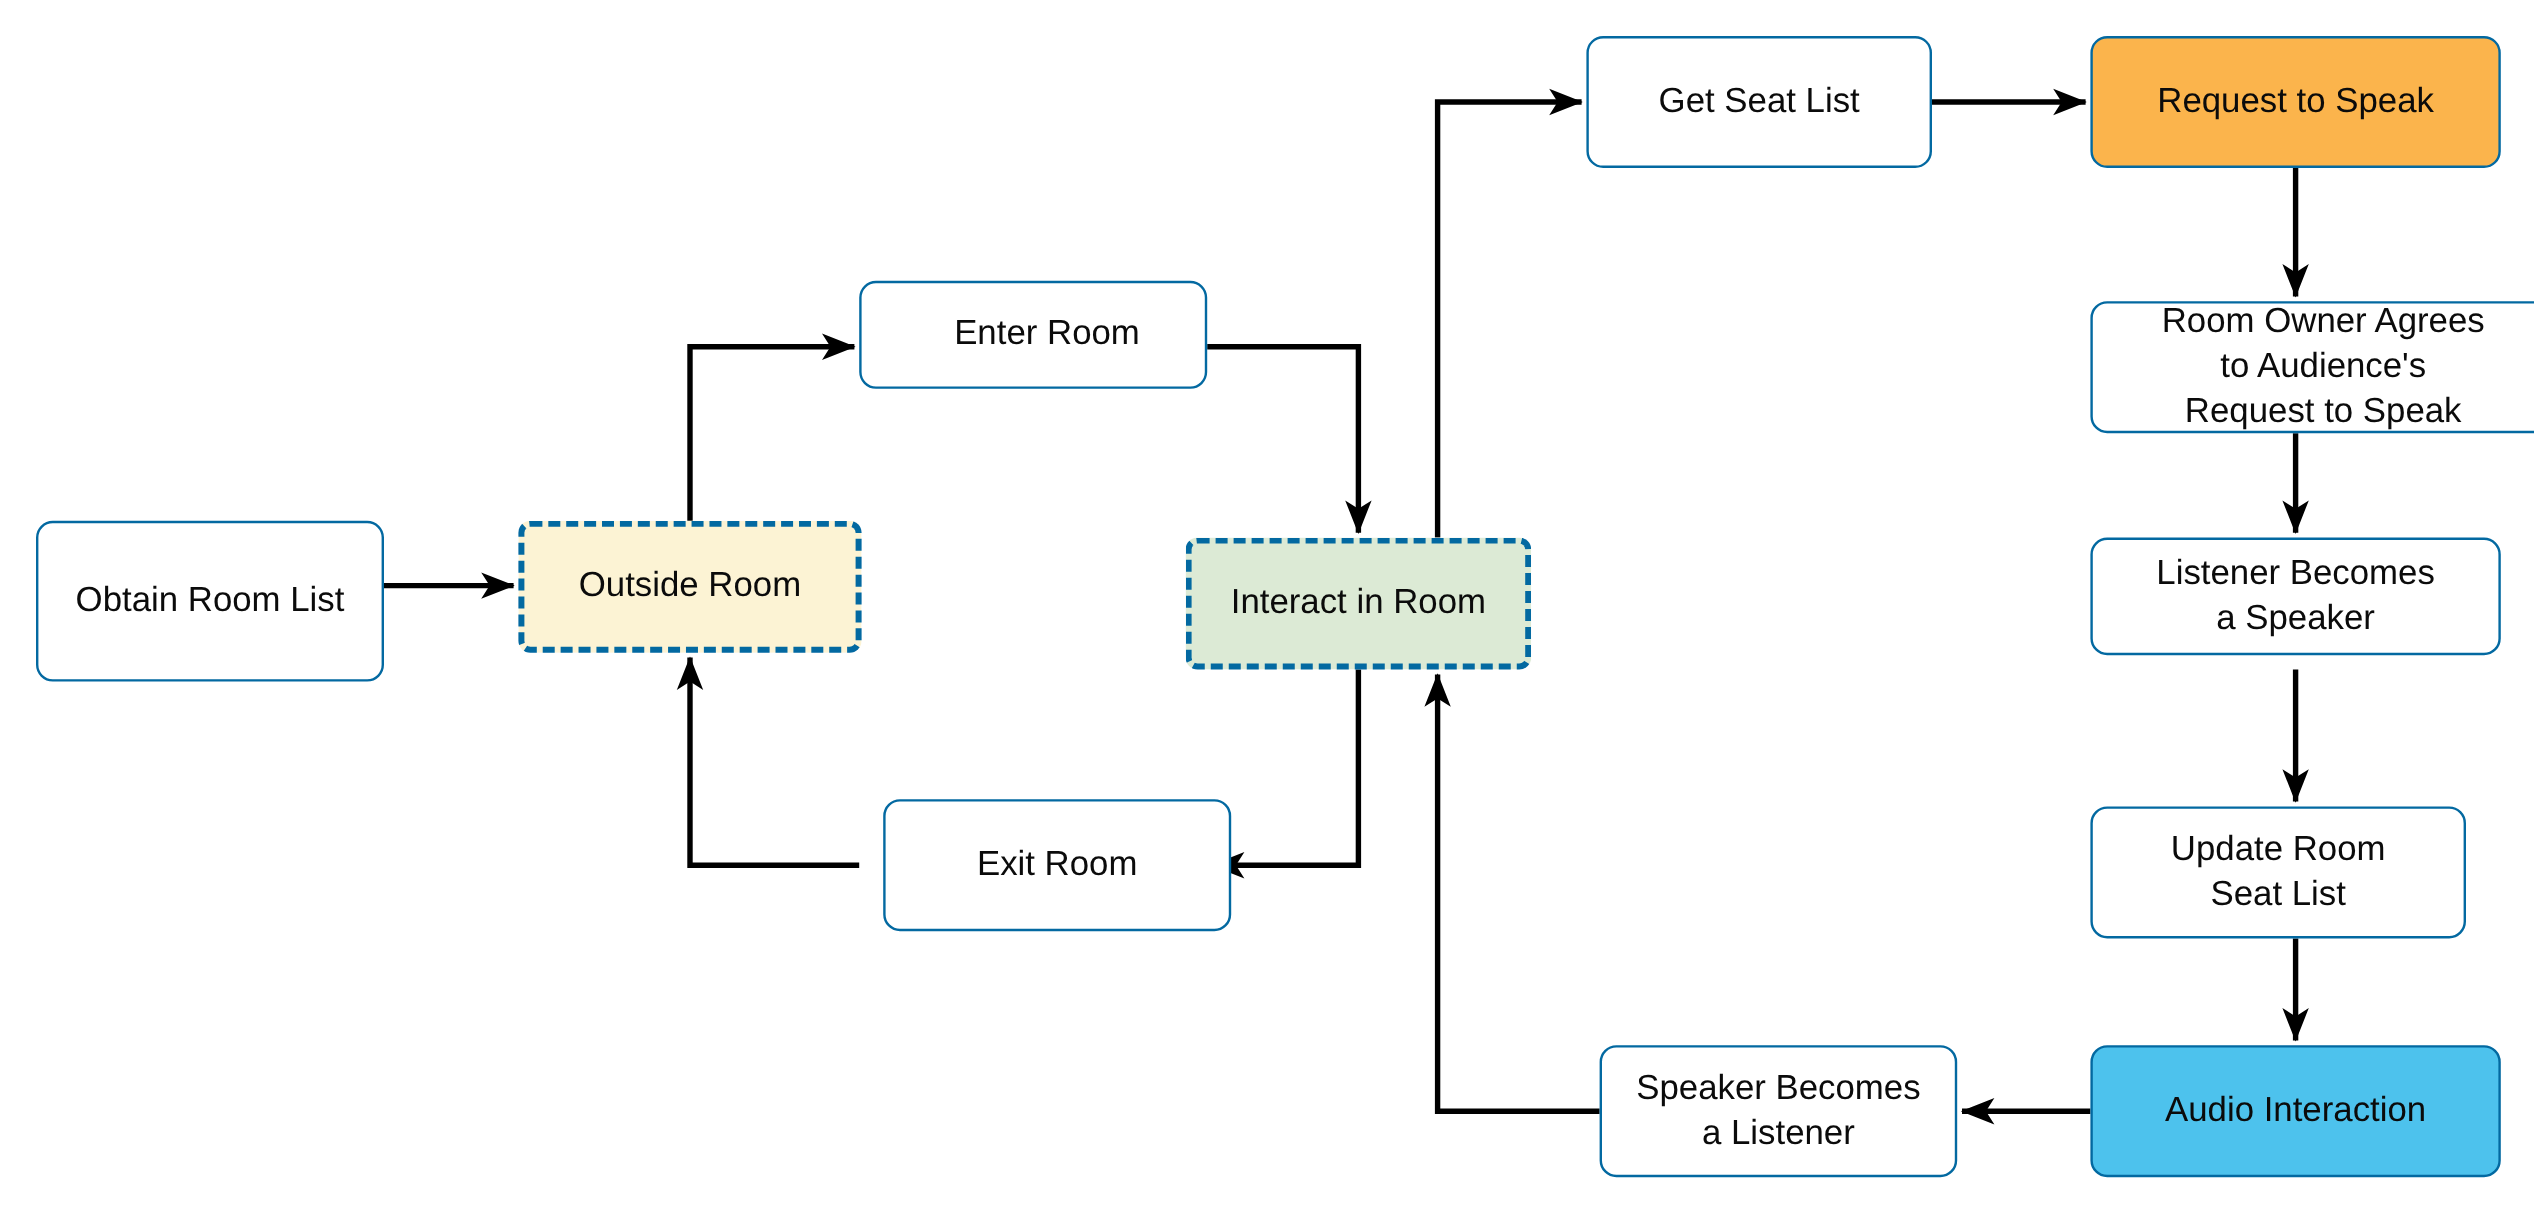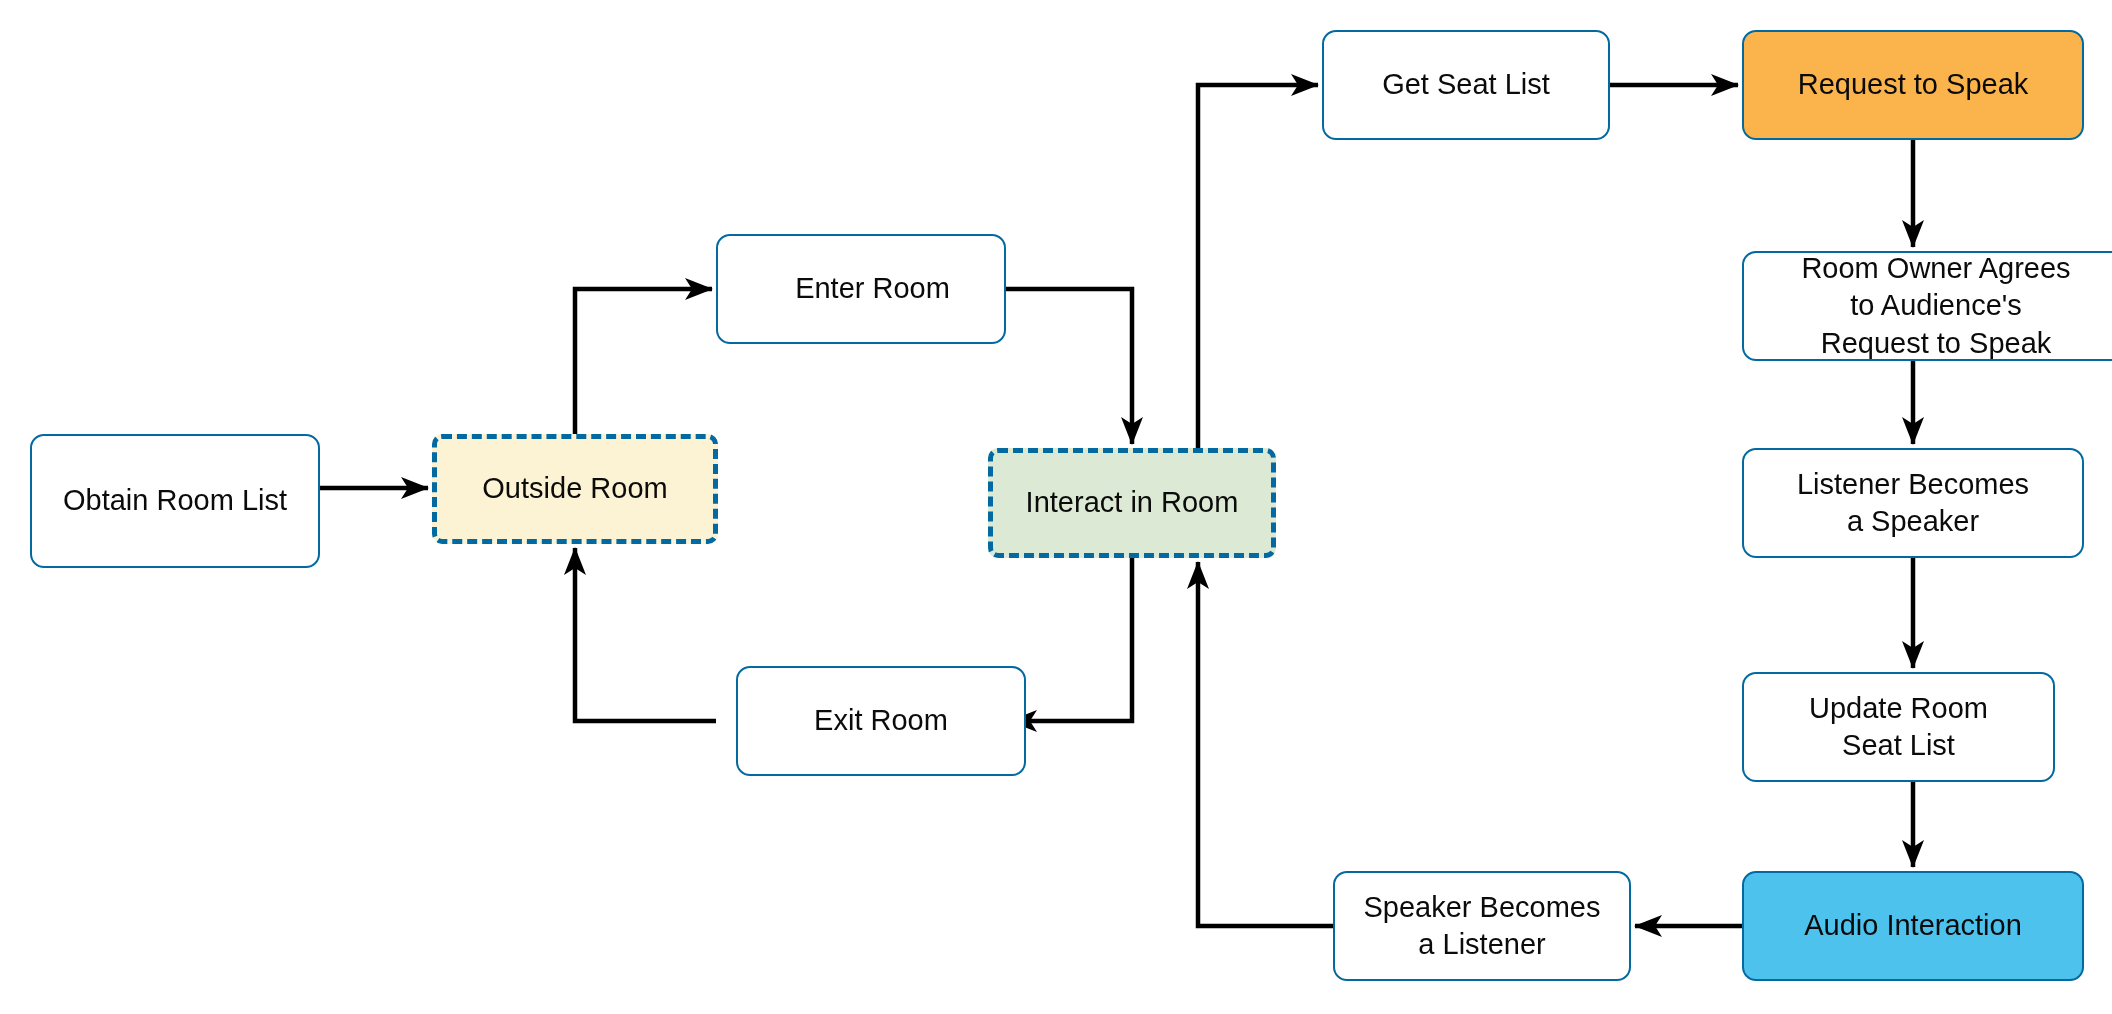"Enter Room" div.node { height: 110px -> 90px }
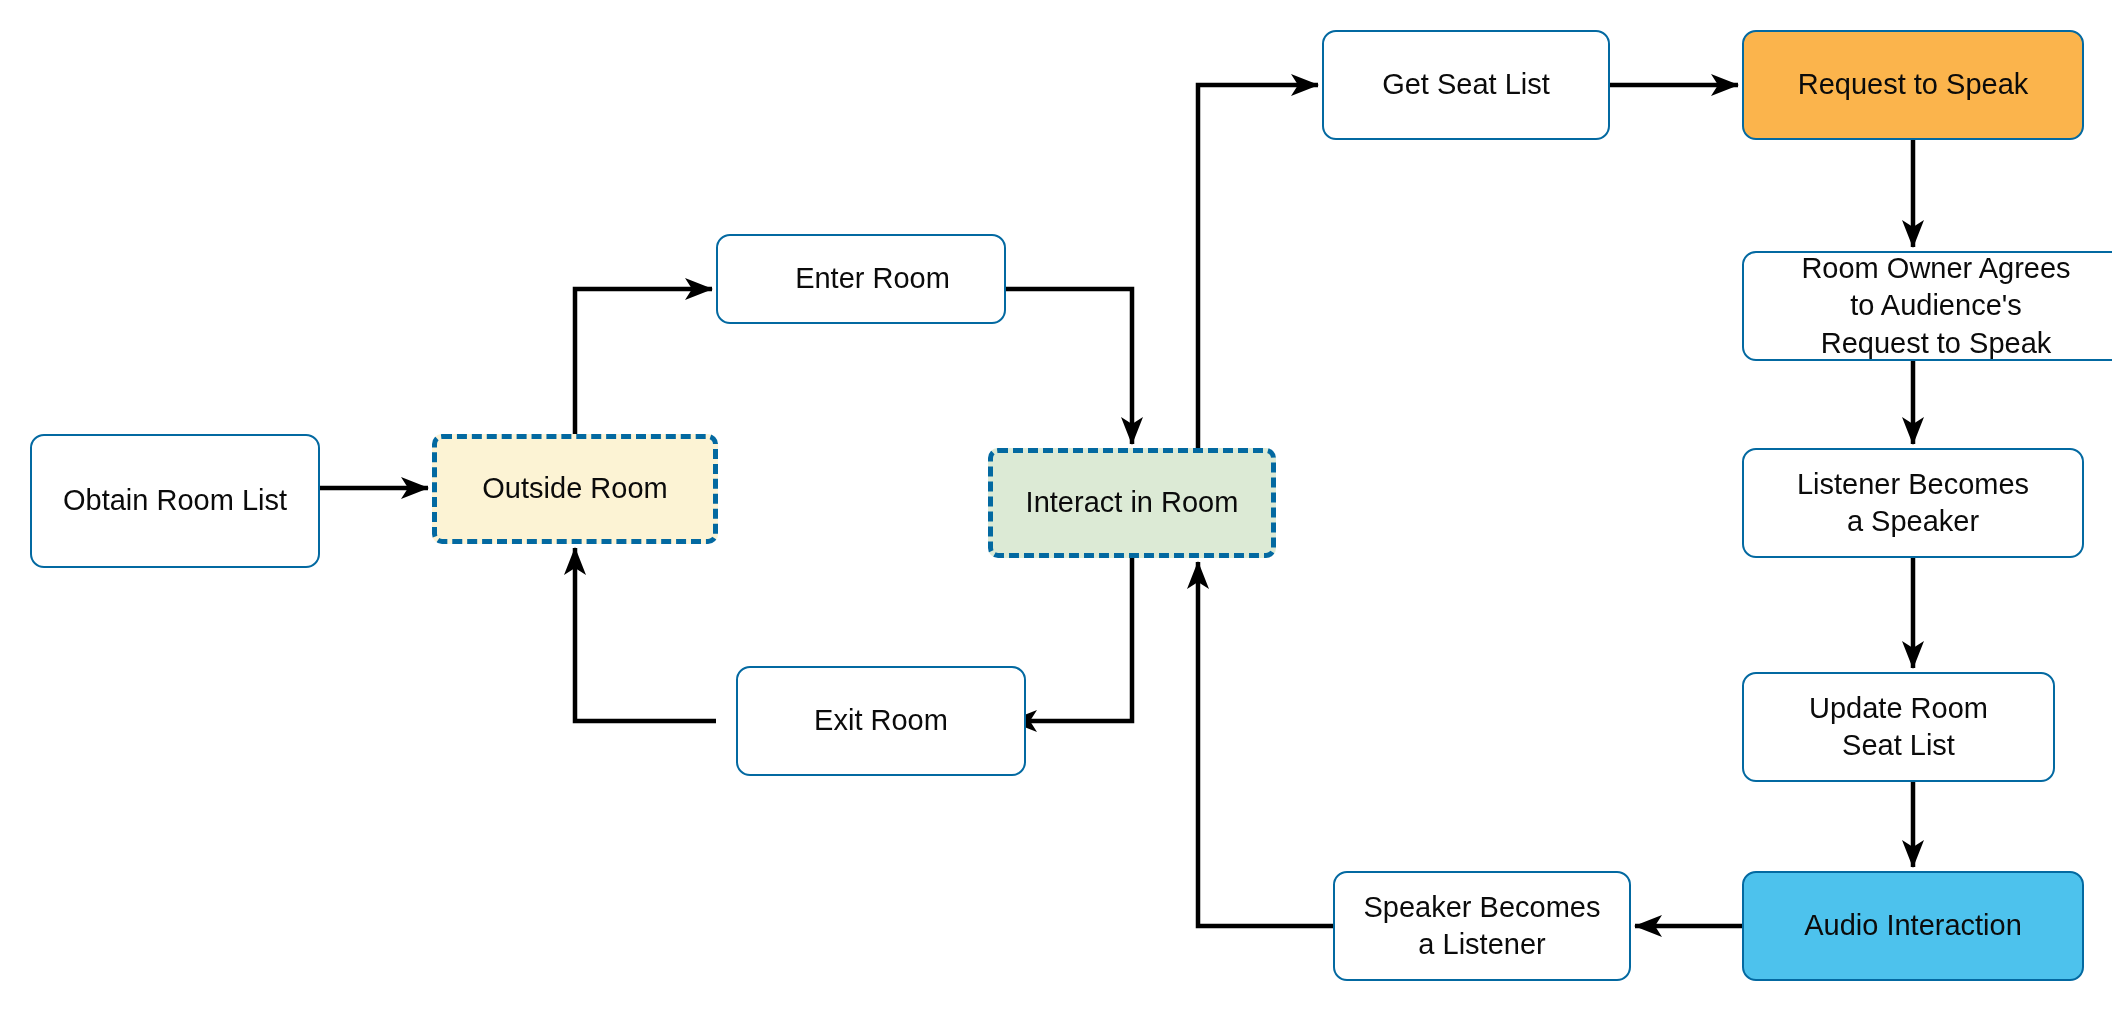"Listener Becomes" div.node { height: 110px -> 98px }
